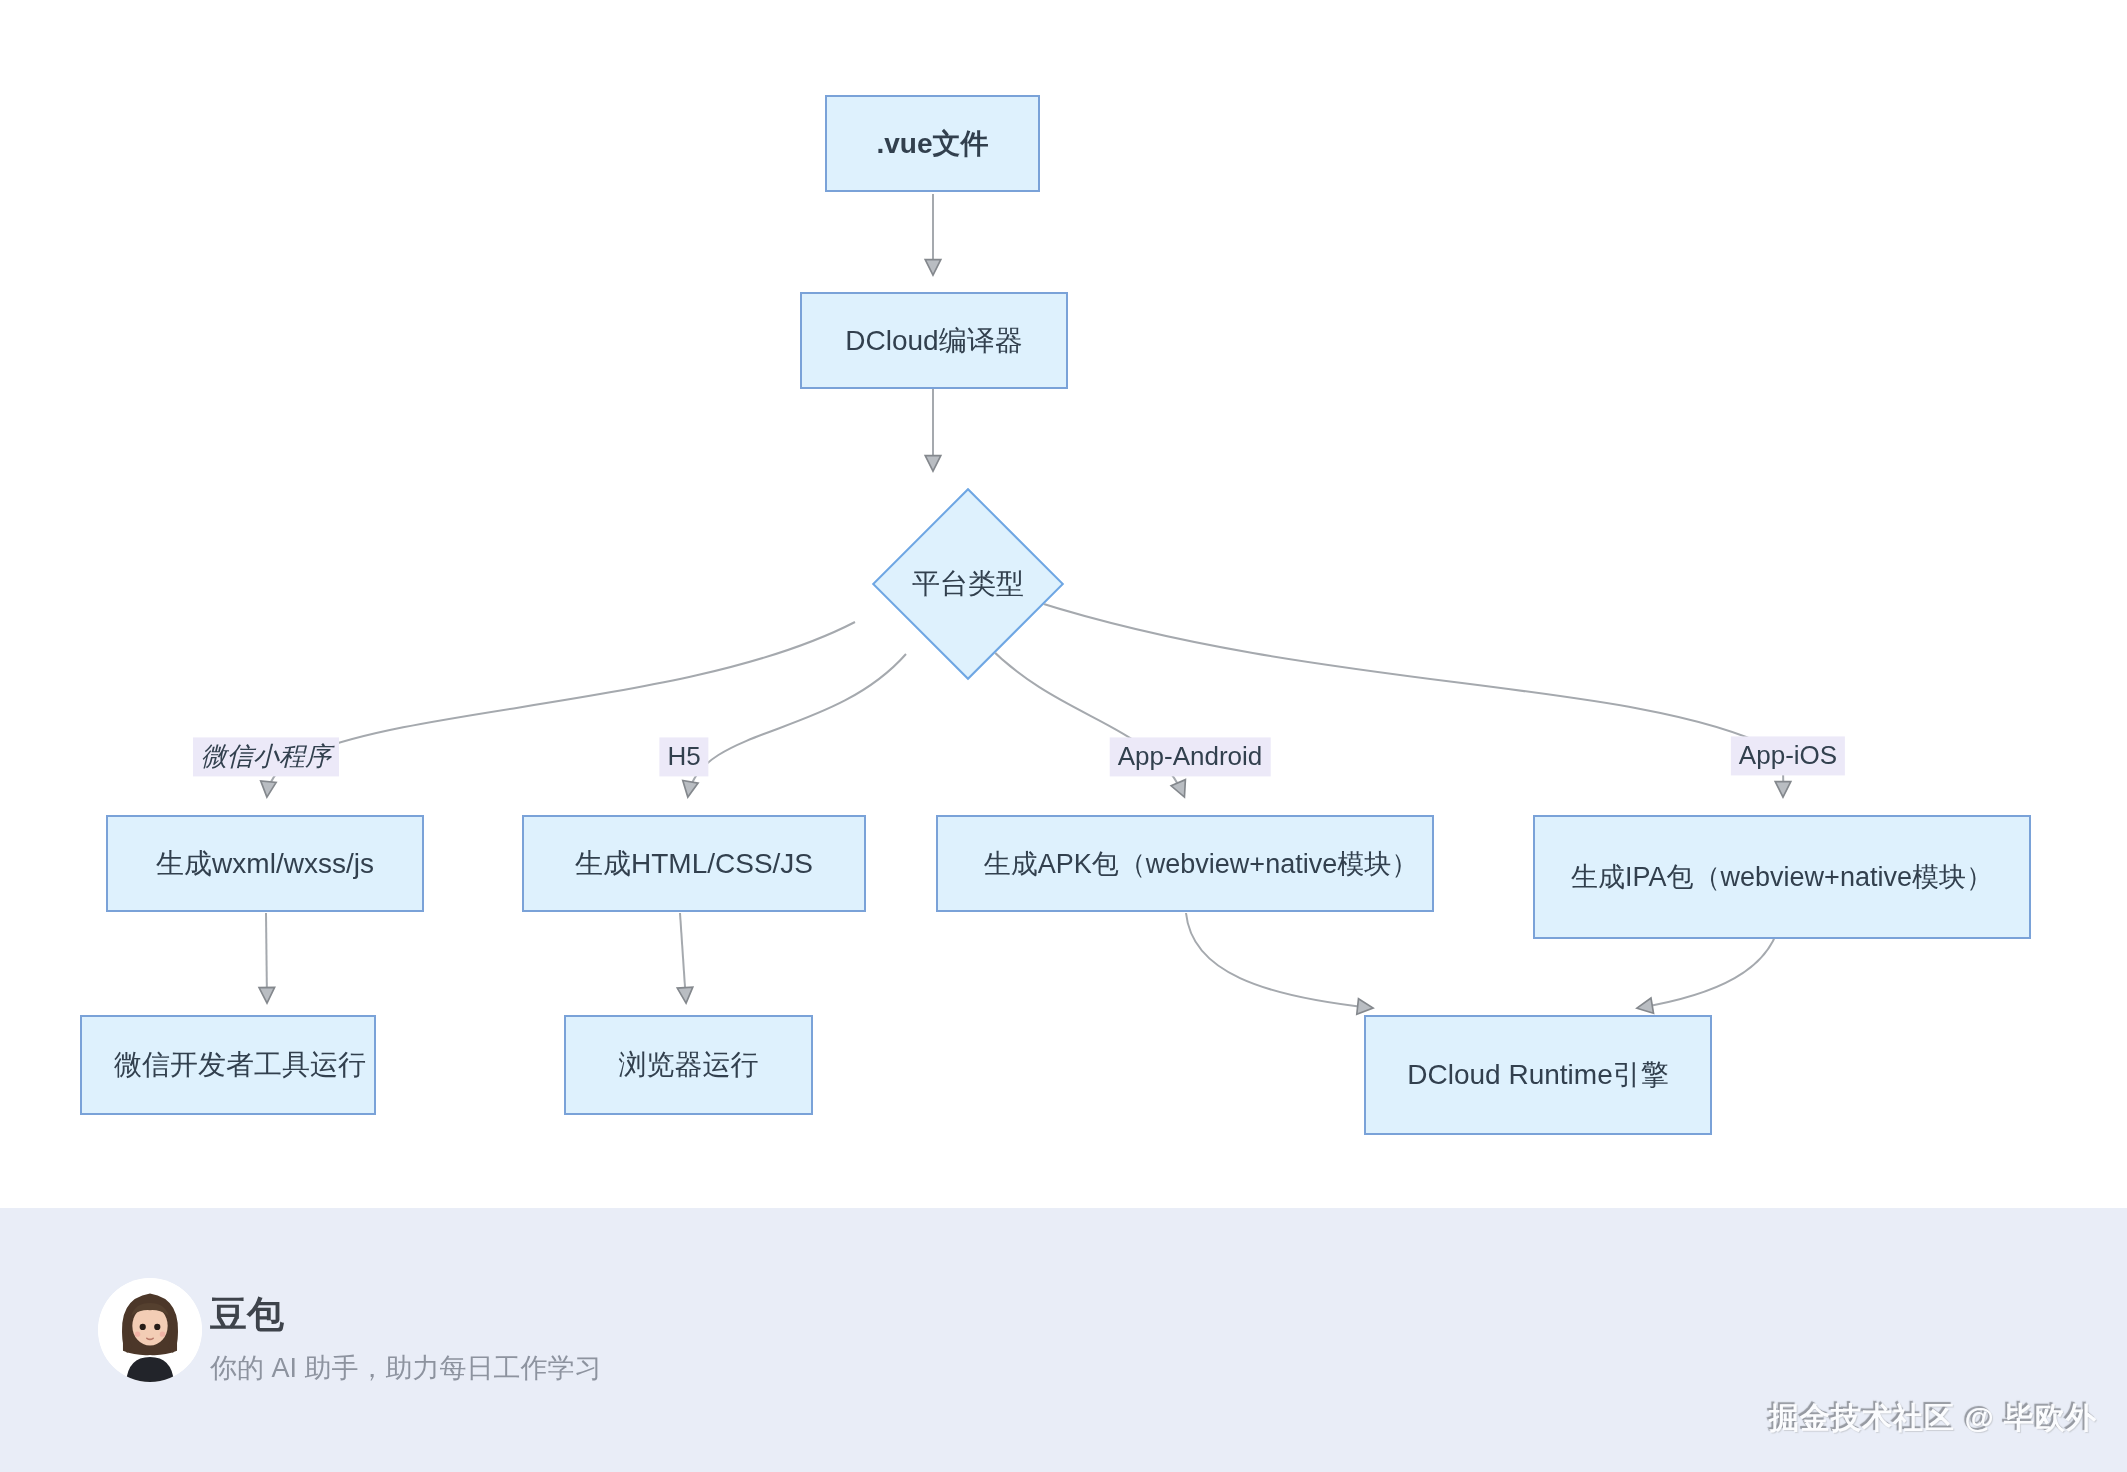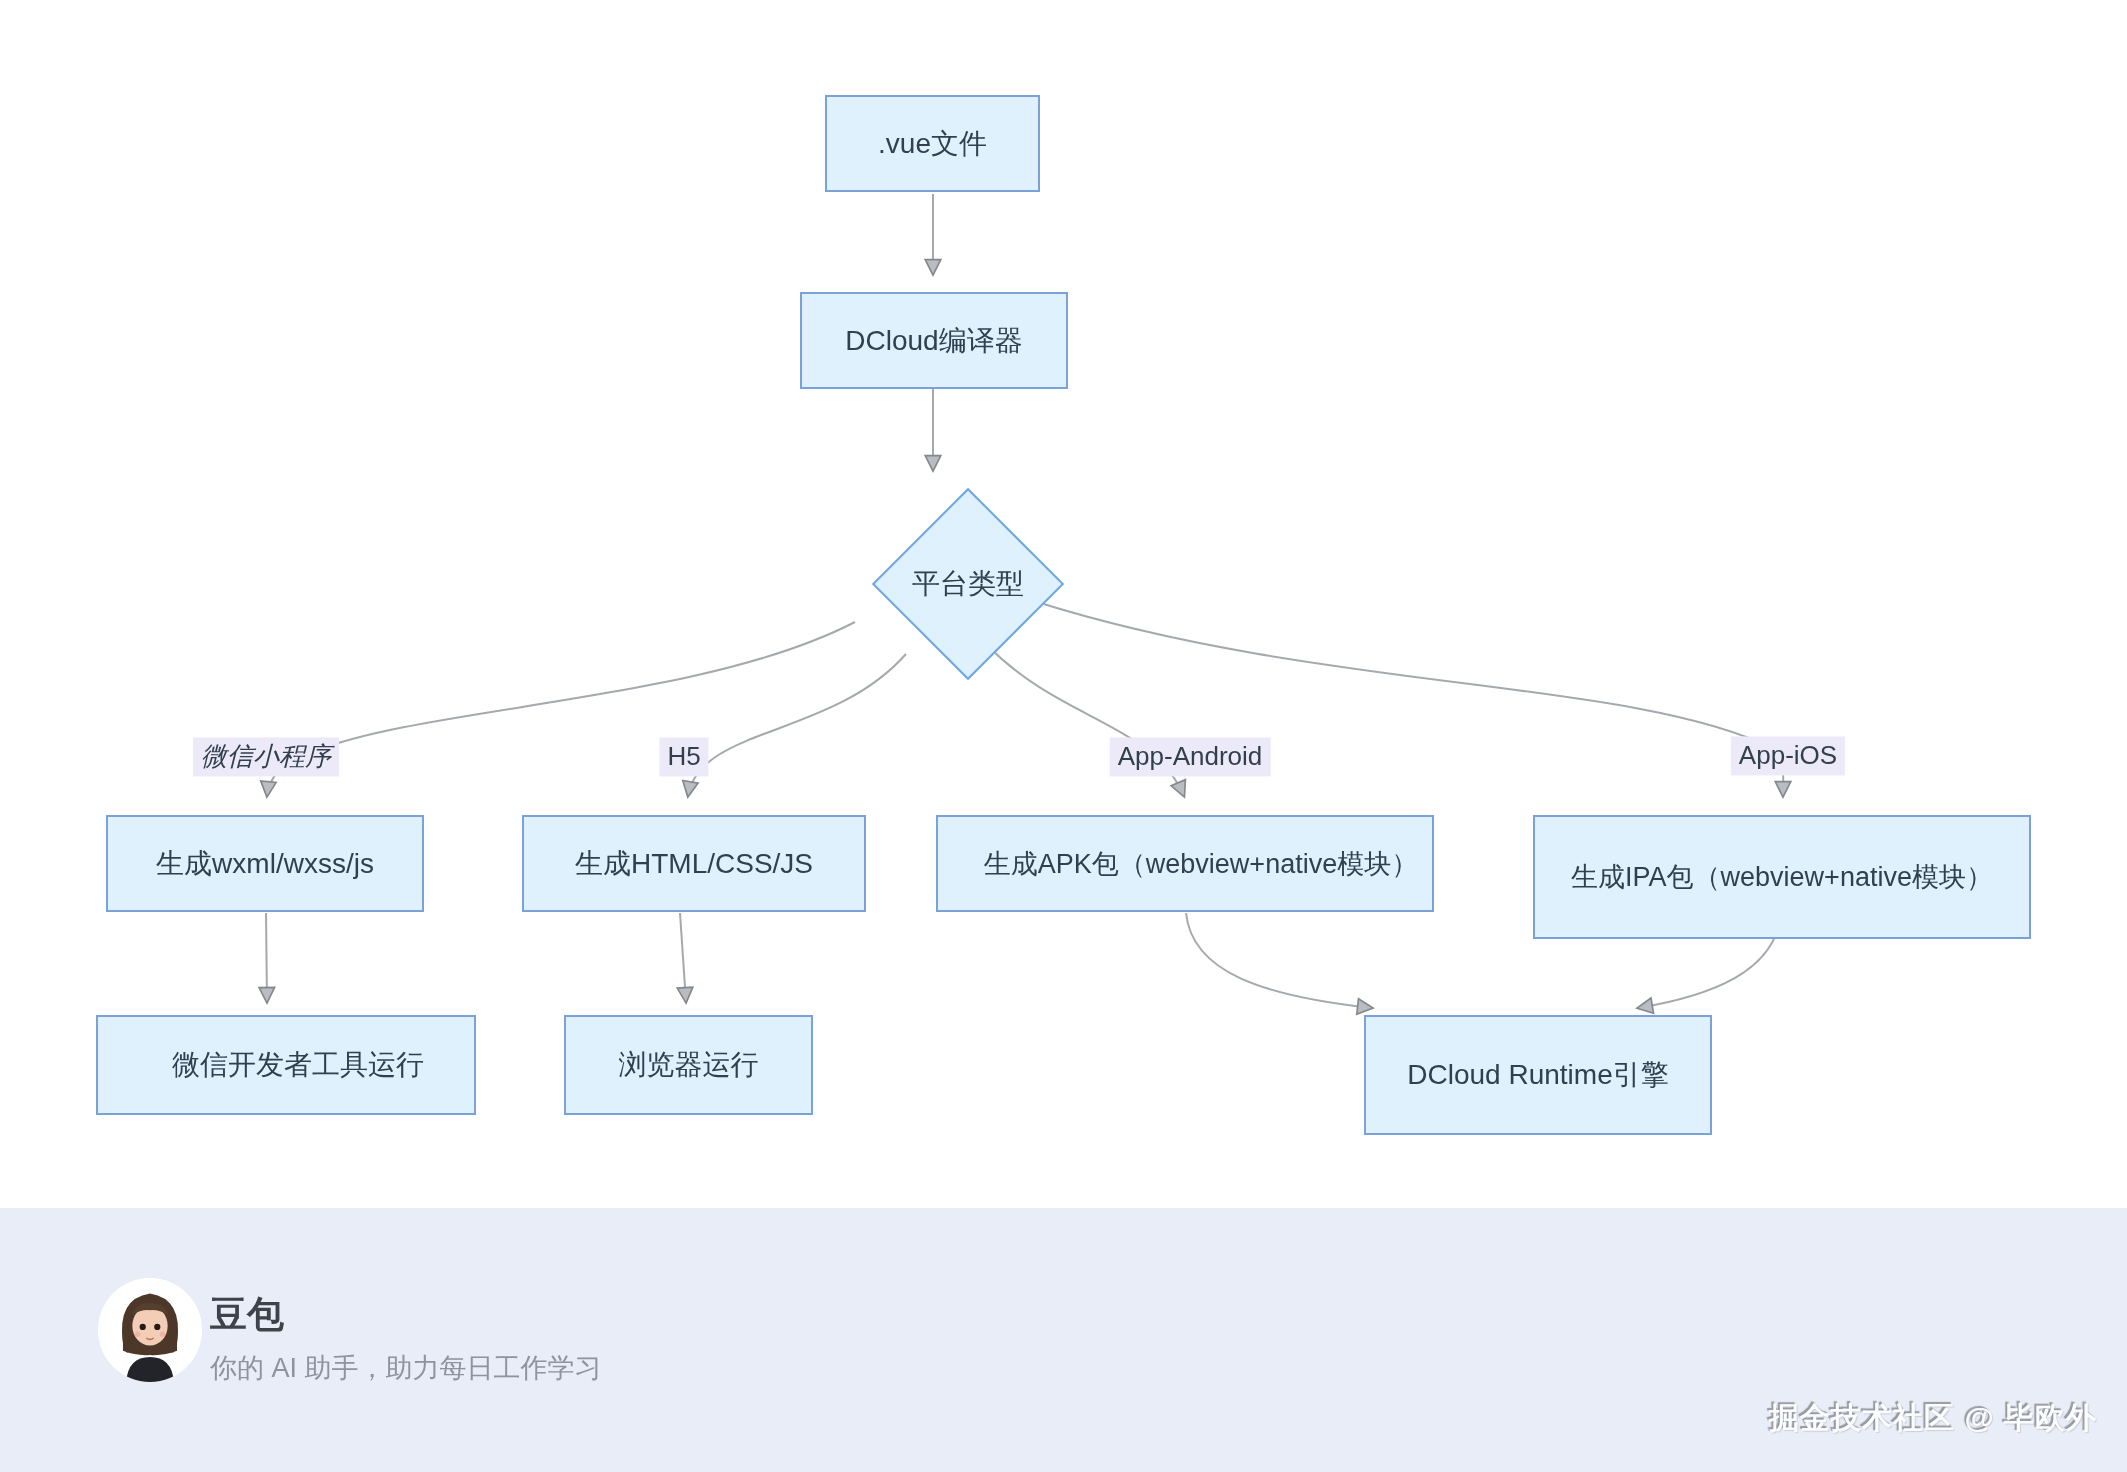".vue文件" div.node { font-weight: none -> bold }
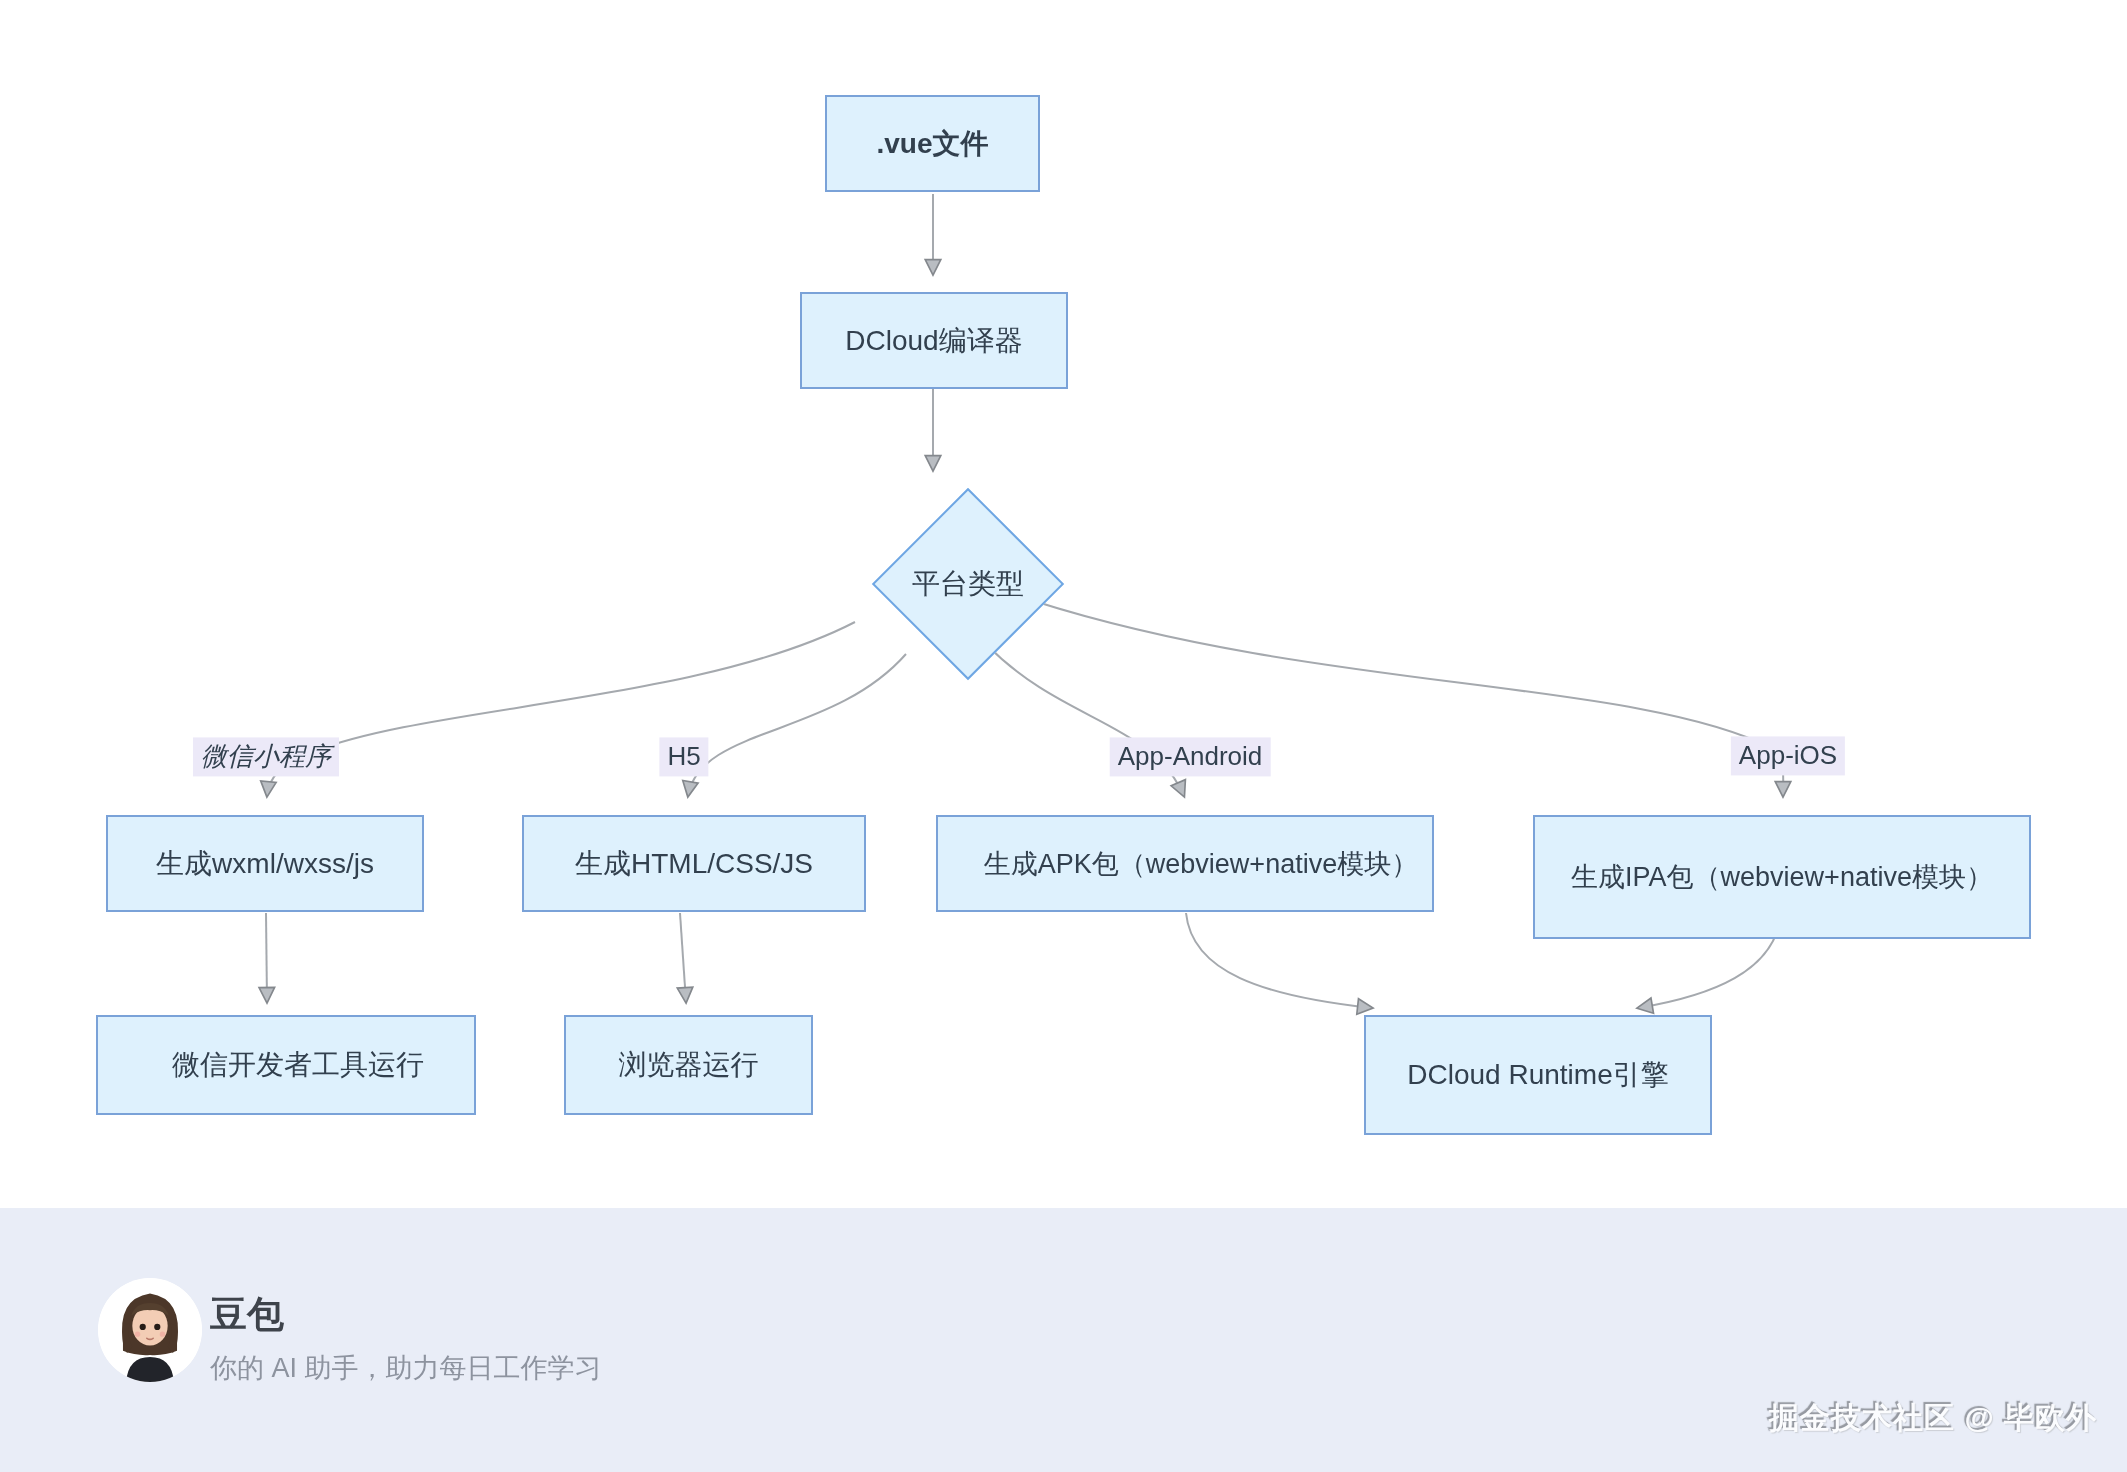"微信开发者工具运行" div.node { left: 96px -> 80px; width: 380px -> 296px }
